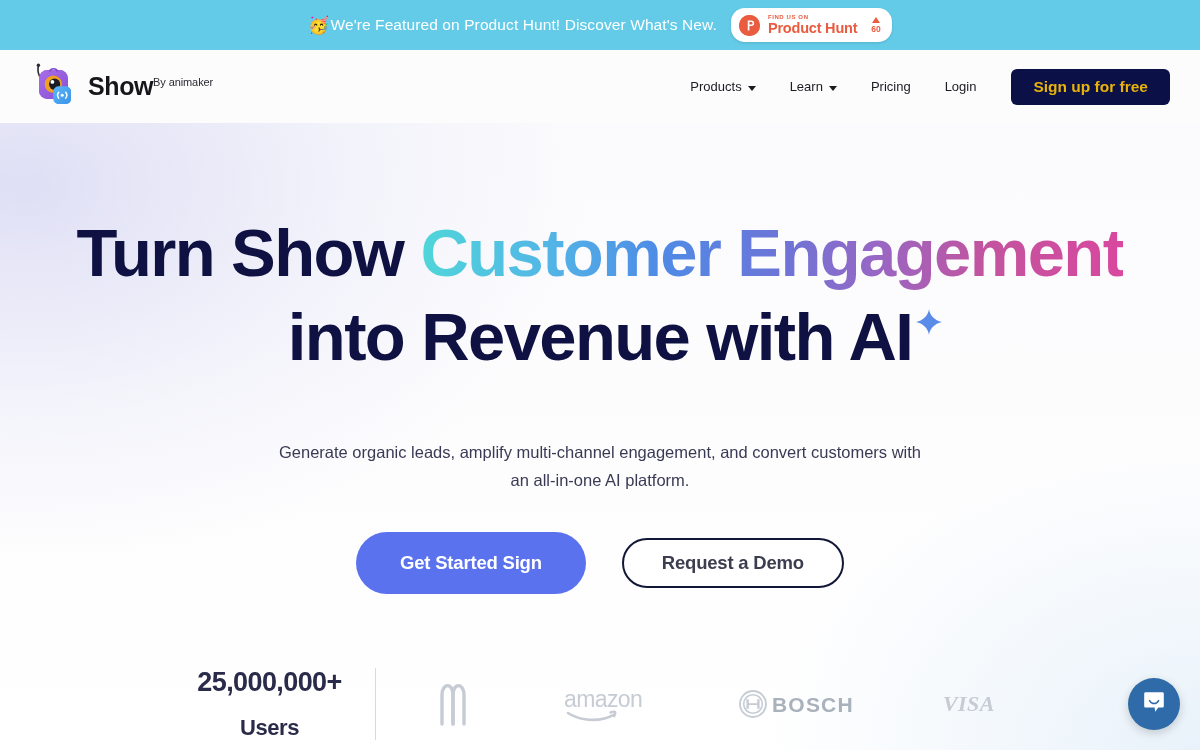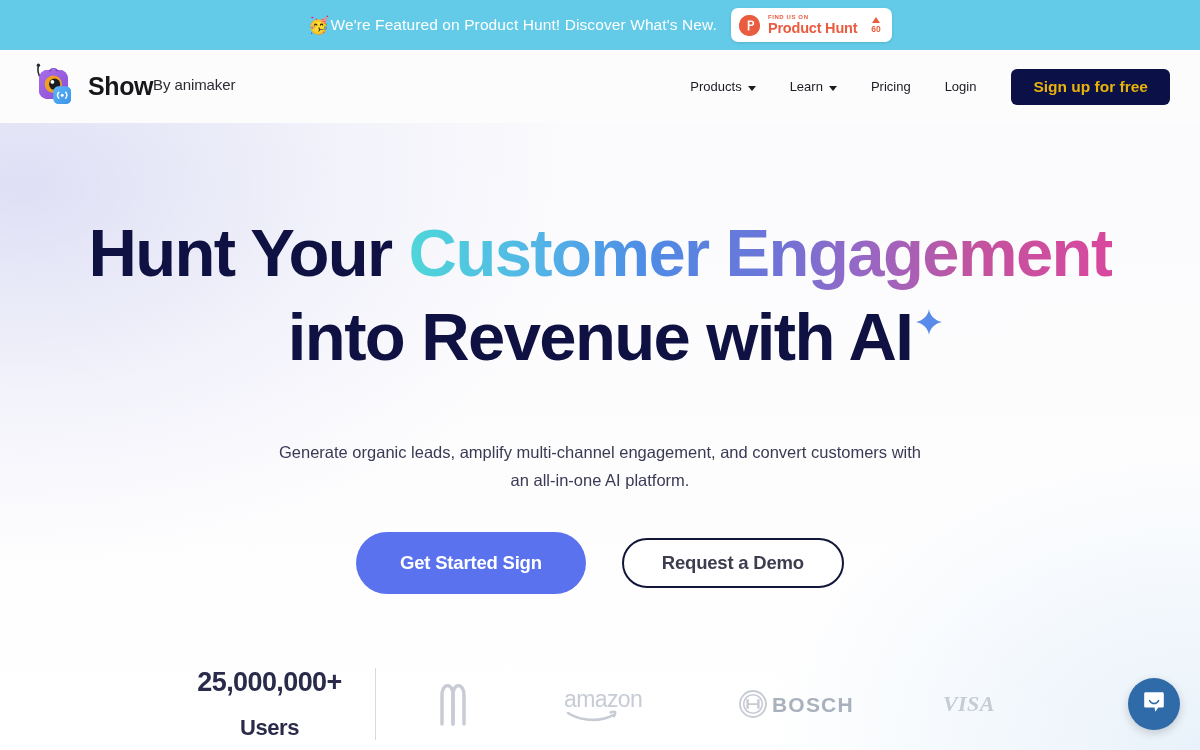"Product Hunt" .ph-badge { border-radius: 7px -> 14px }
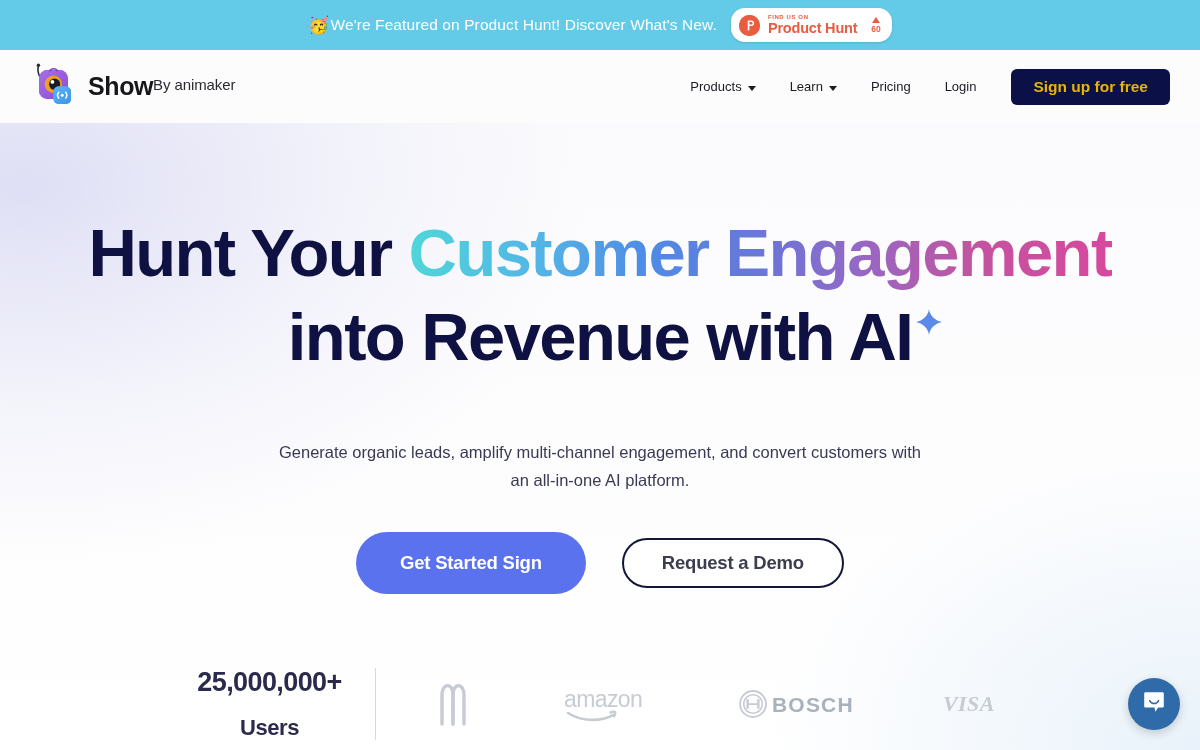"By animaker" .brand-sub { font-size: 15px -> 11px }
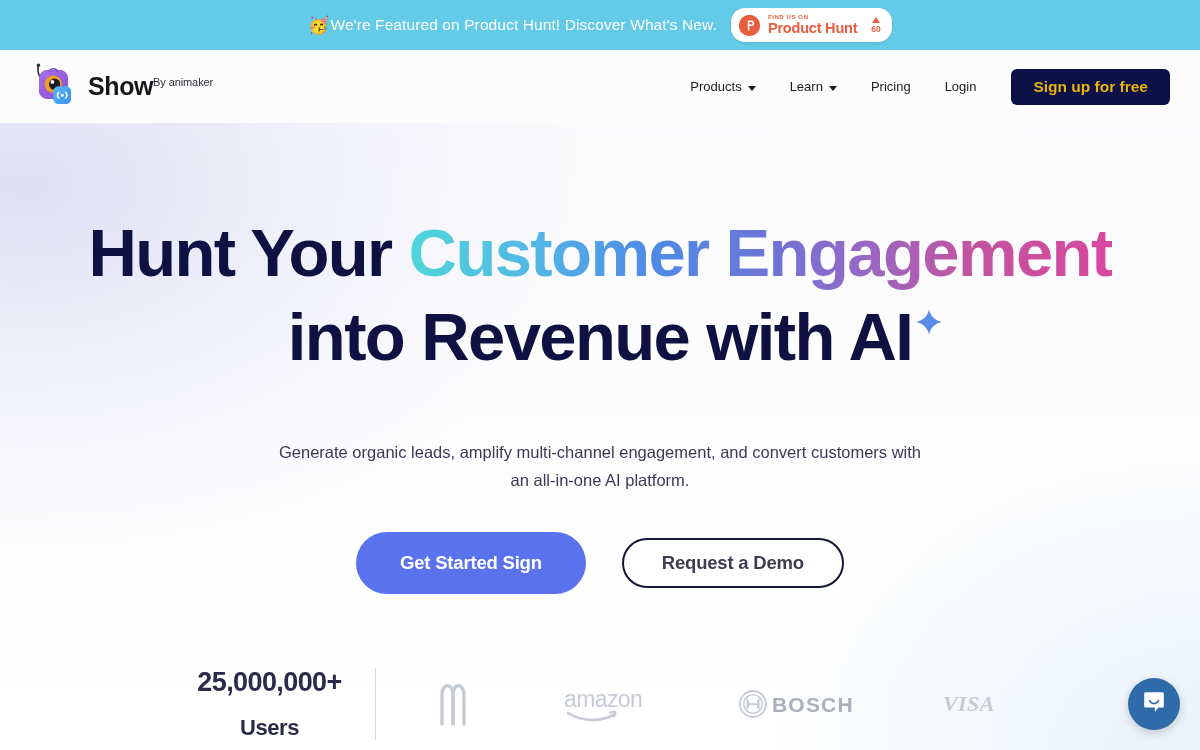"Hunt Your" span { text: Hunt Your -> Turn Show }
